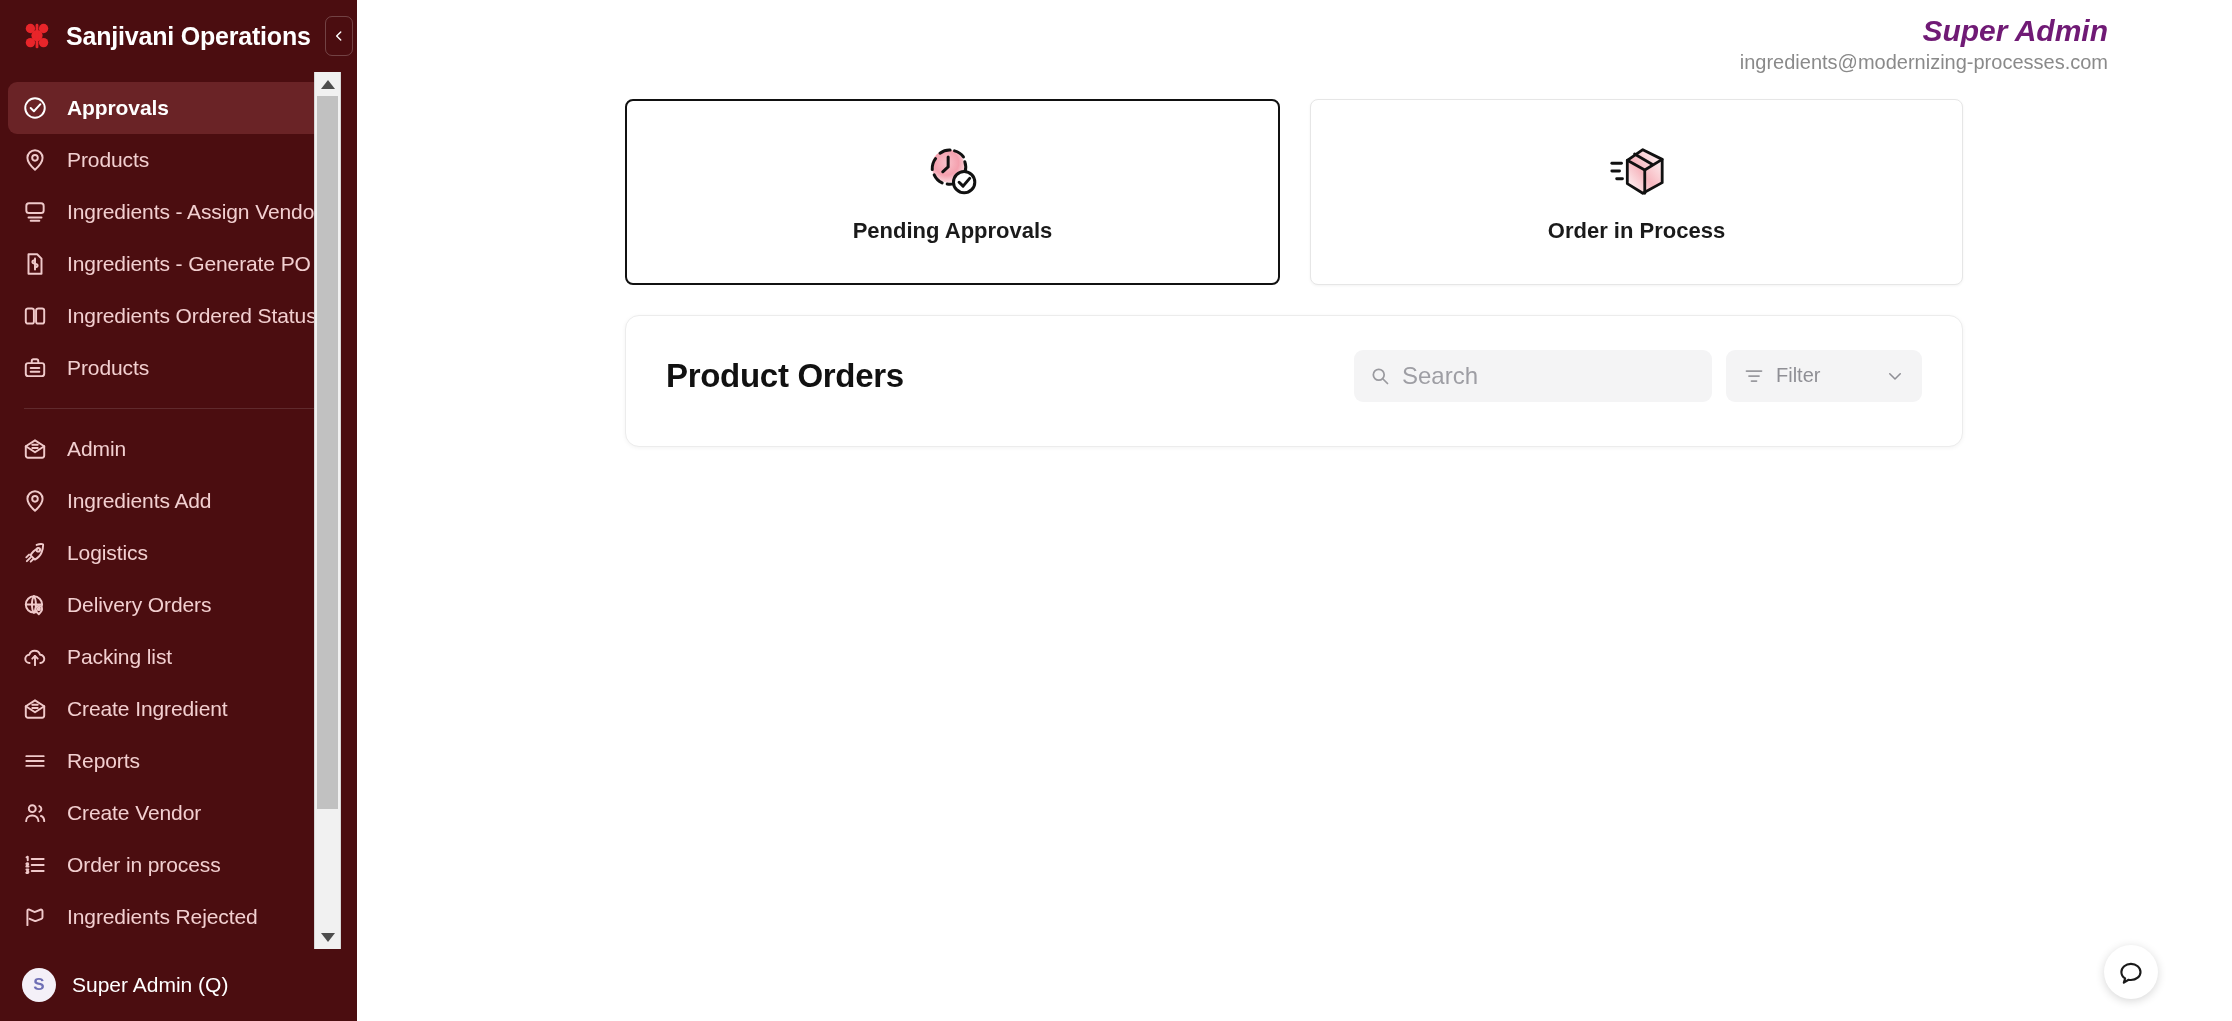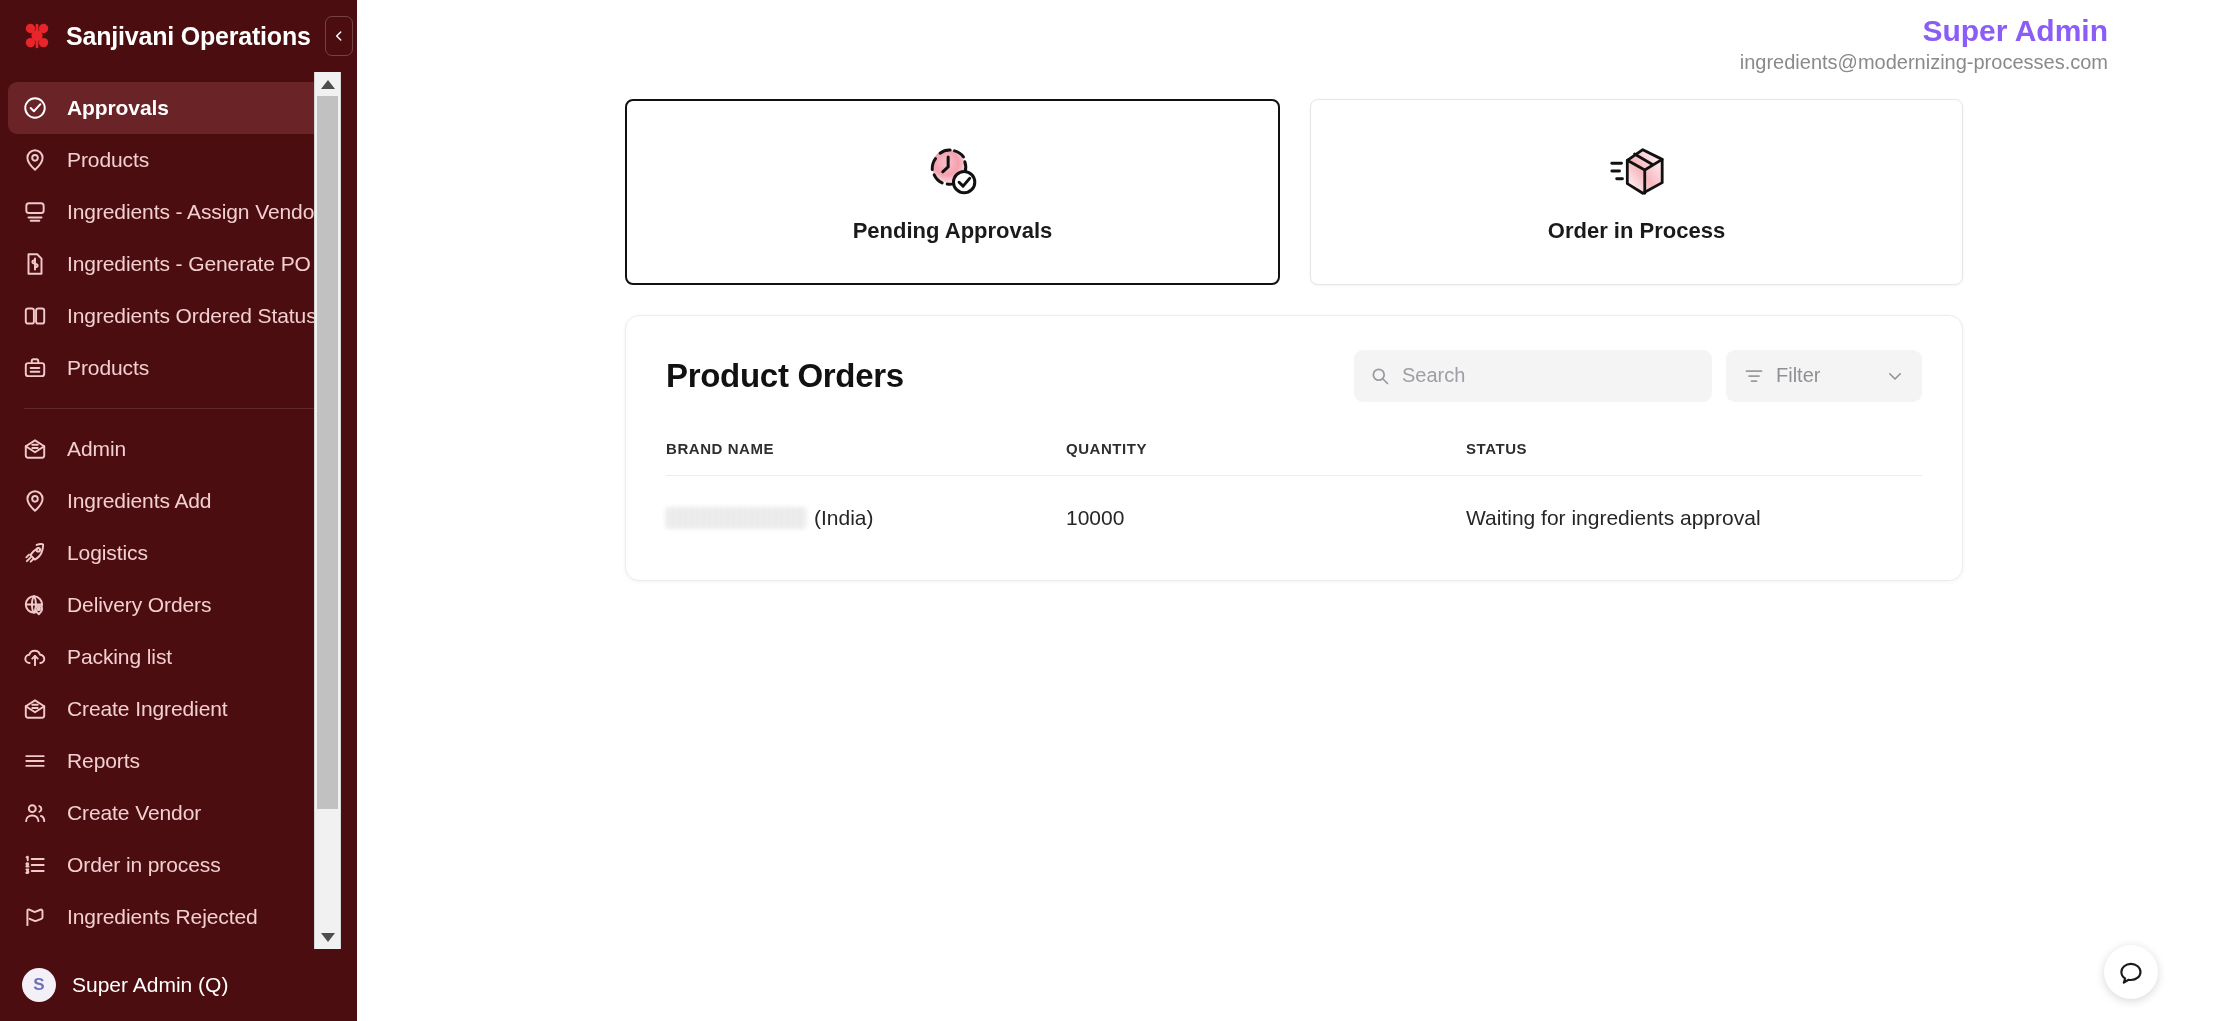"Super Admin" .topbar-name { color: #8b5cf6 -> #701a75; font-style: none -> italic }
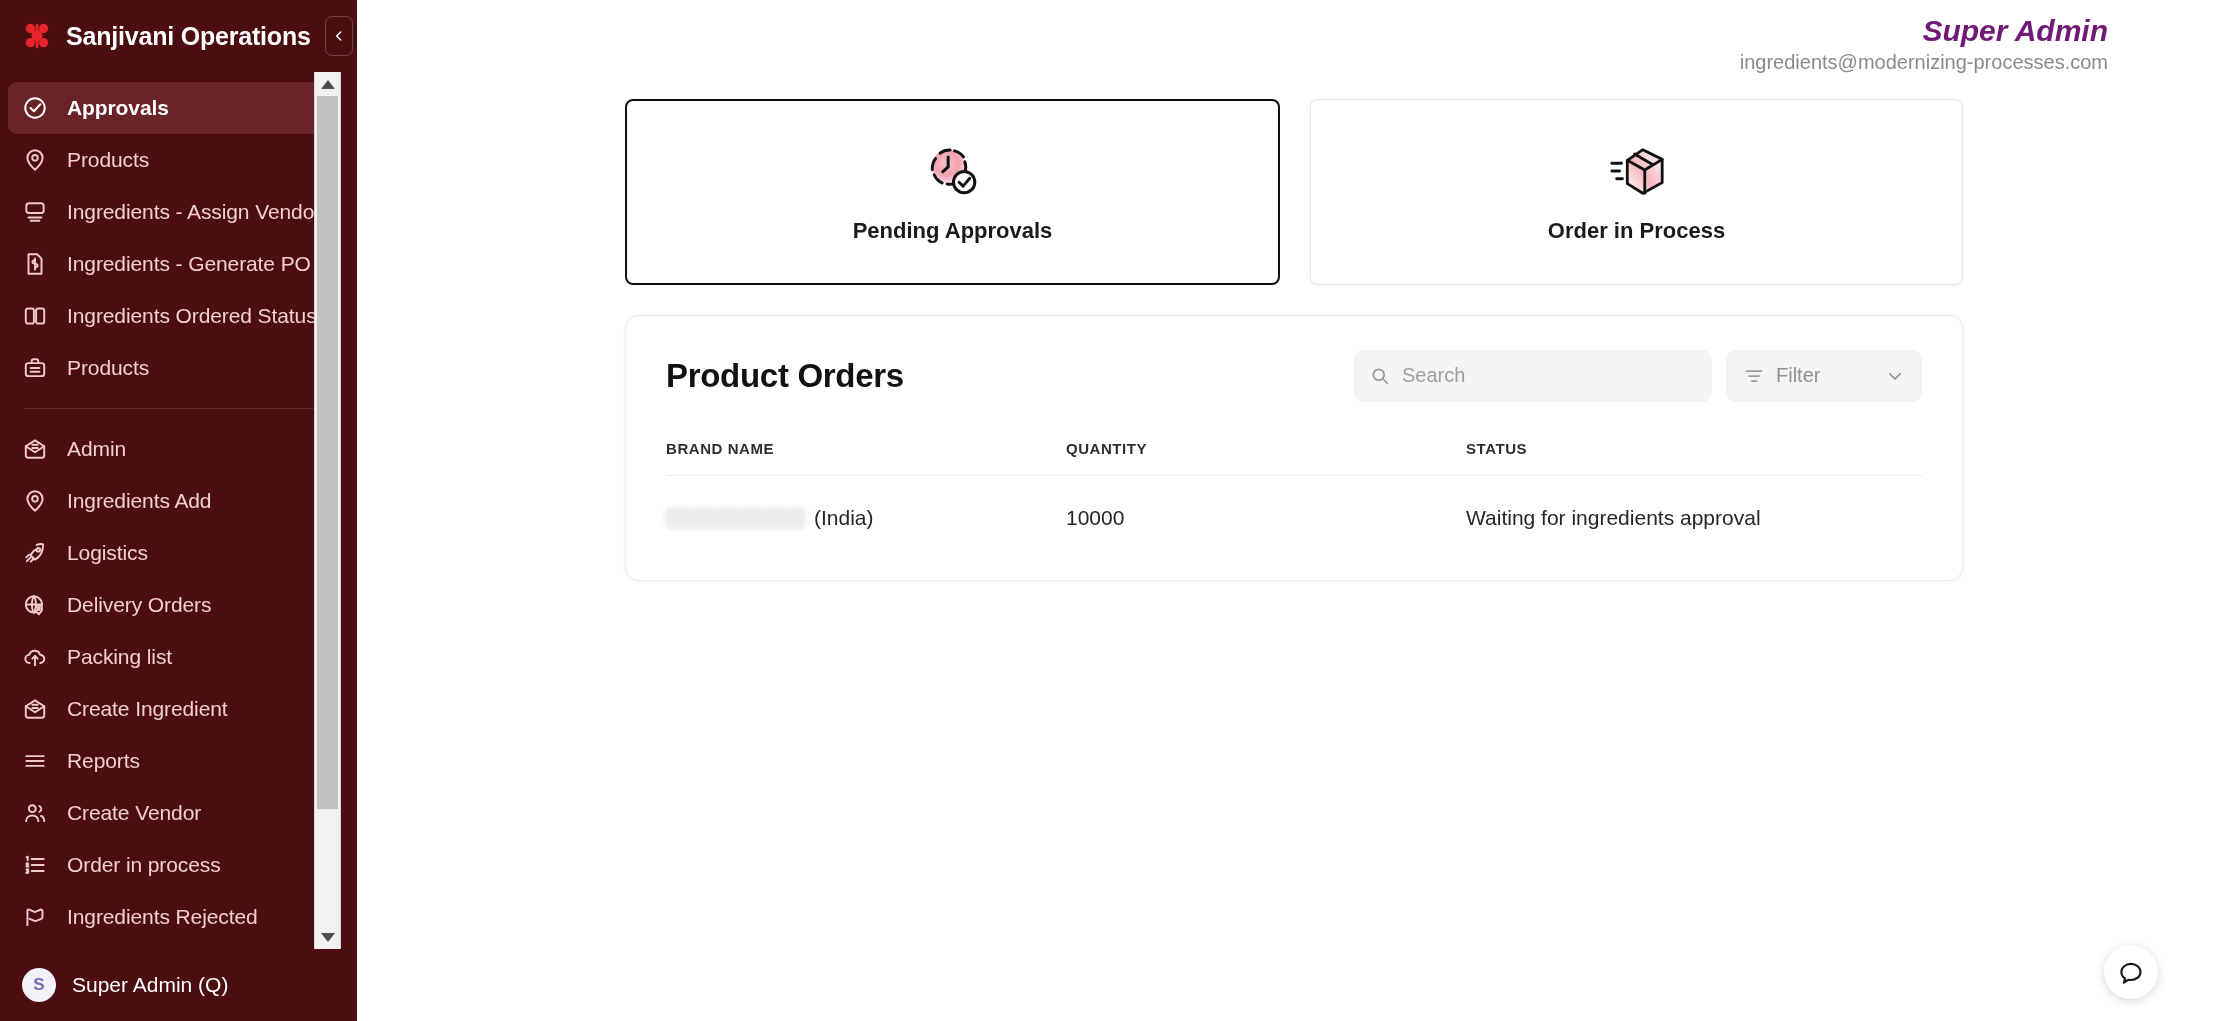"Search" .searchbox input { font-size: 20px -> 24px }
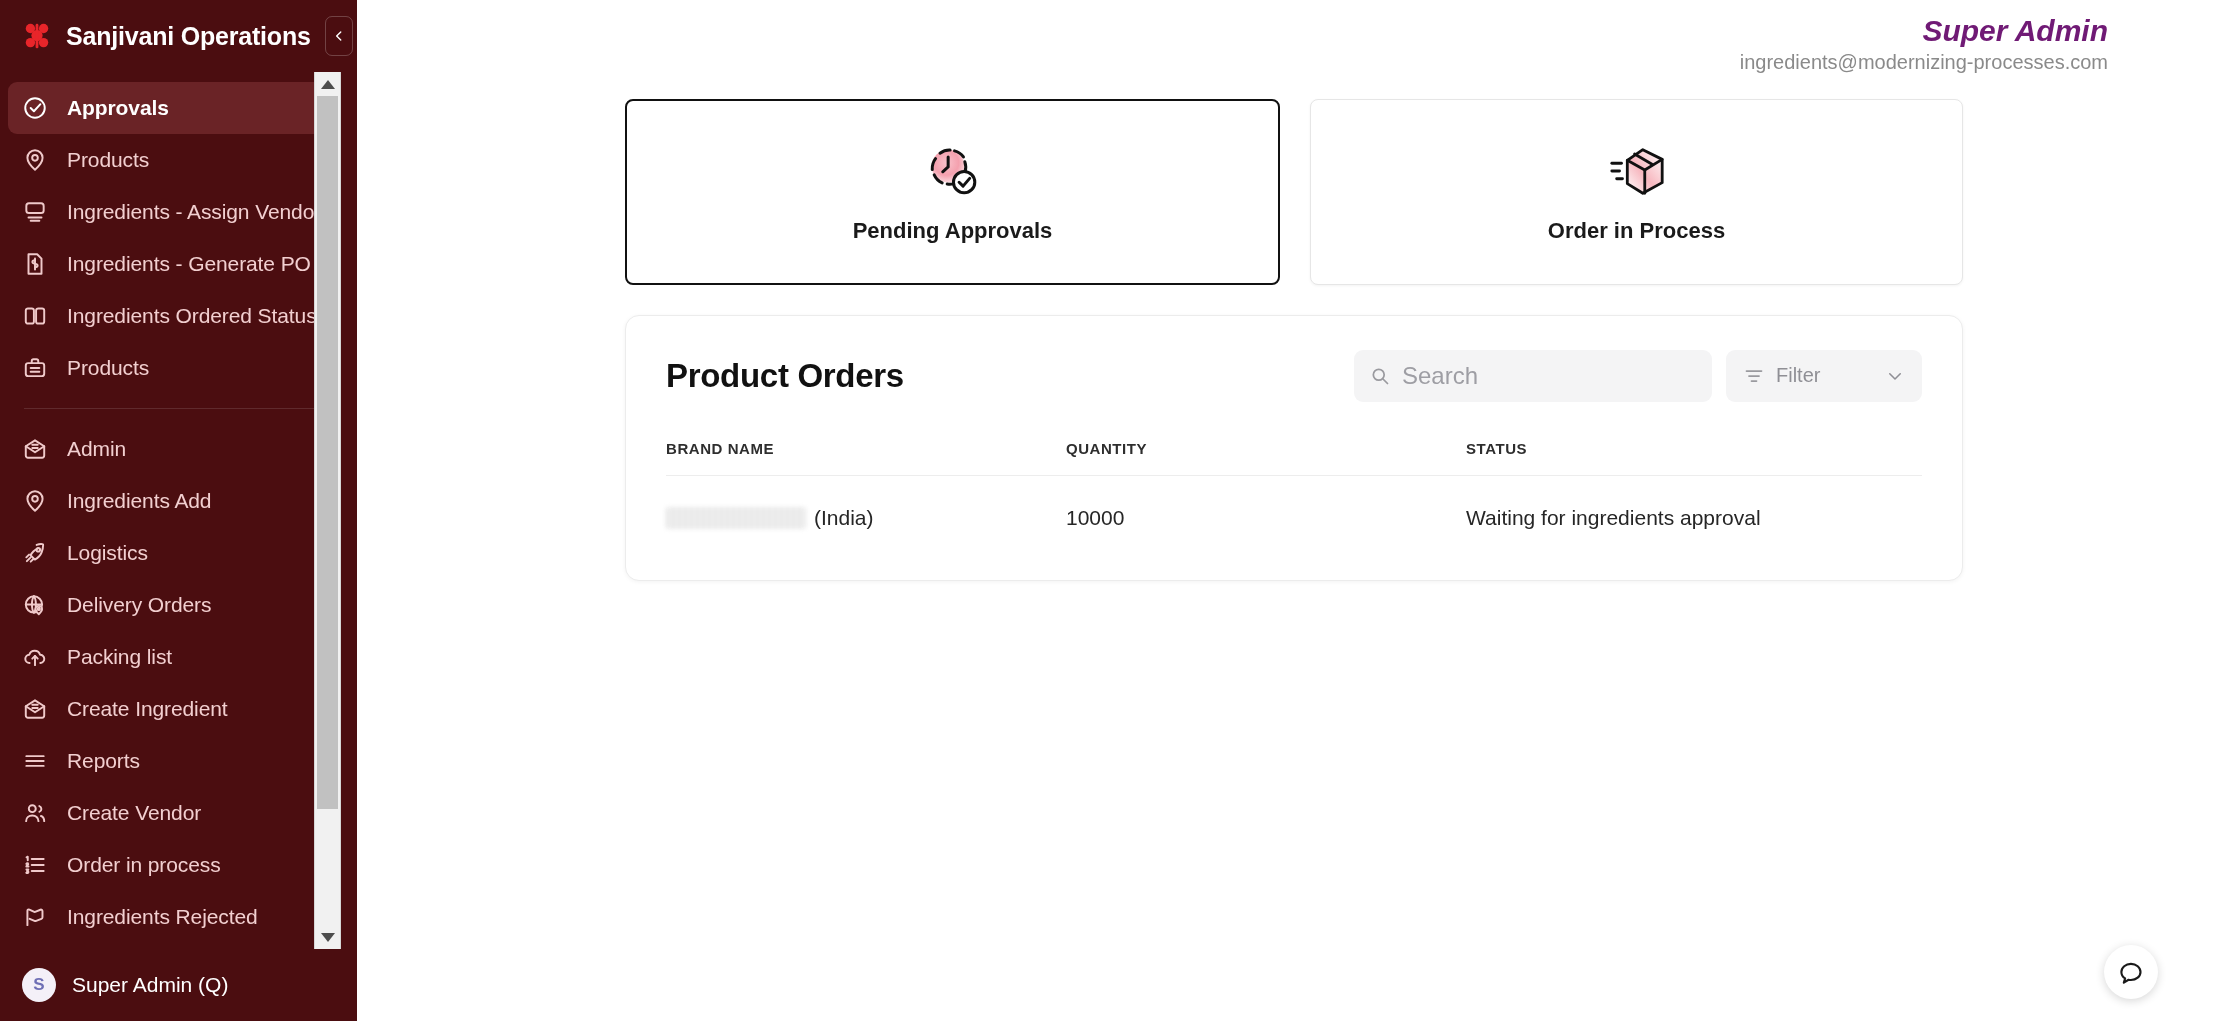"BRAND NAME" table.orders { html: <table> <thead> <tr> <th>BRAND NAME</th> <th>QUANTITY</th> <th>STATUS</th> </tr> </thead> <tbody> <tr> <td> <span> <span></span> <span>(India)</span> </span> </td> <td>10000</td> <td>Waiting for ingredients approval</td> </tr> </tbody> </table> -> none }
